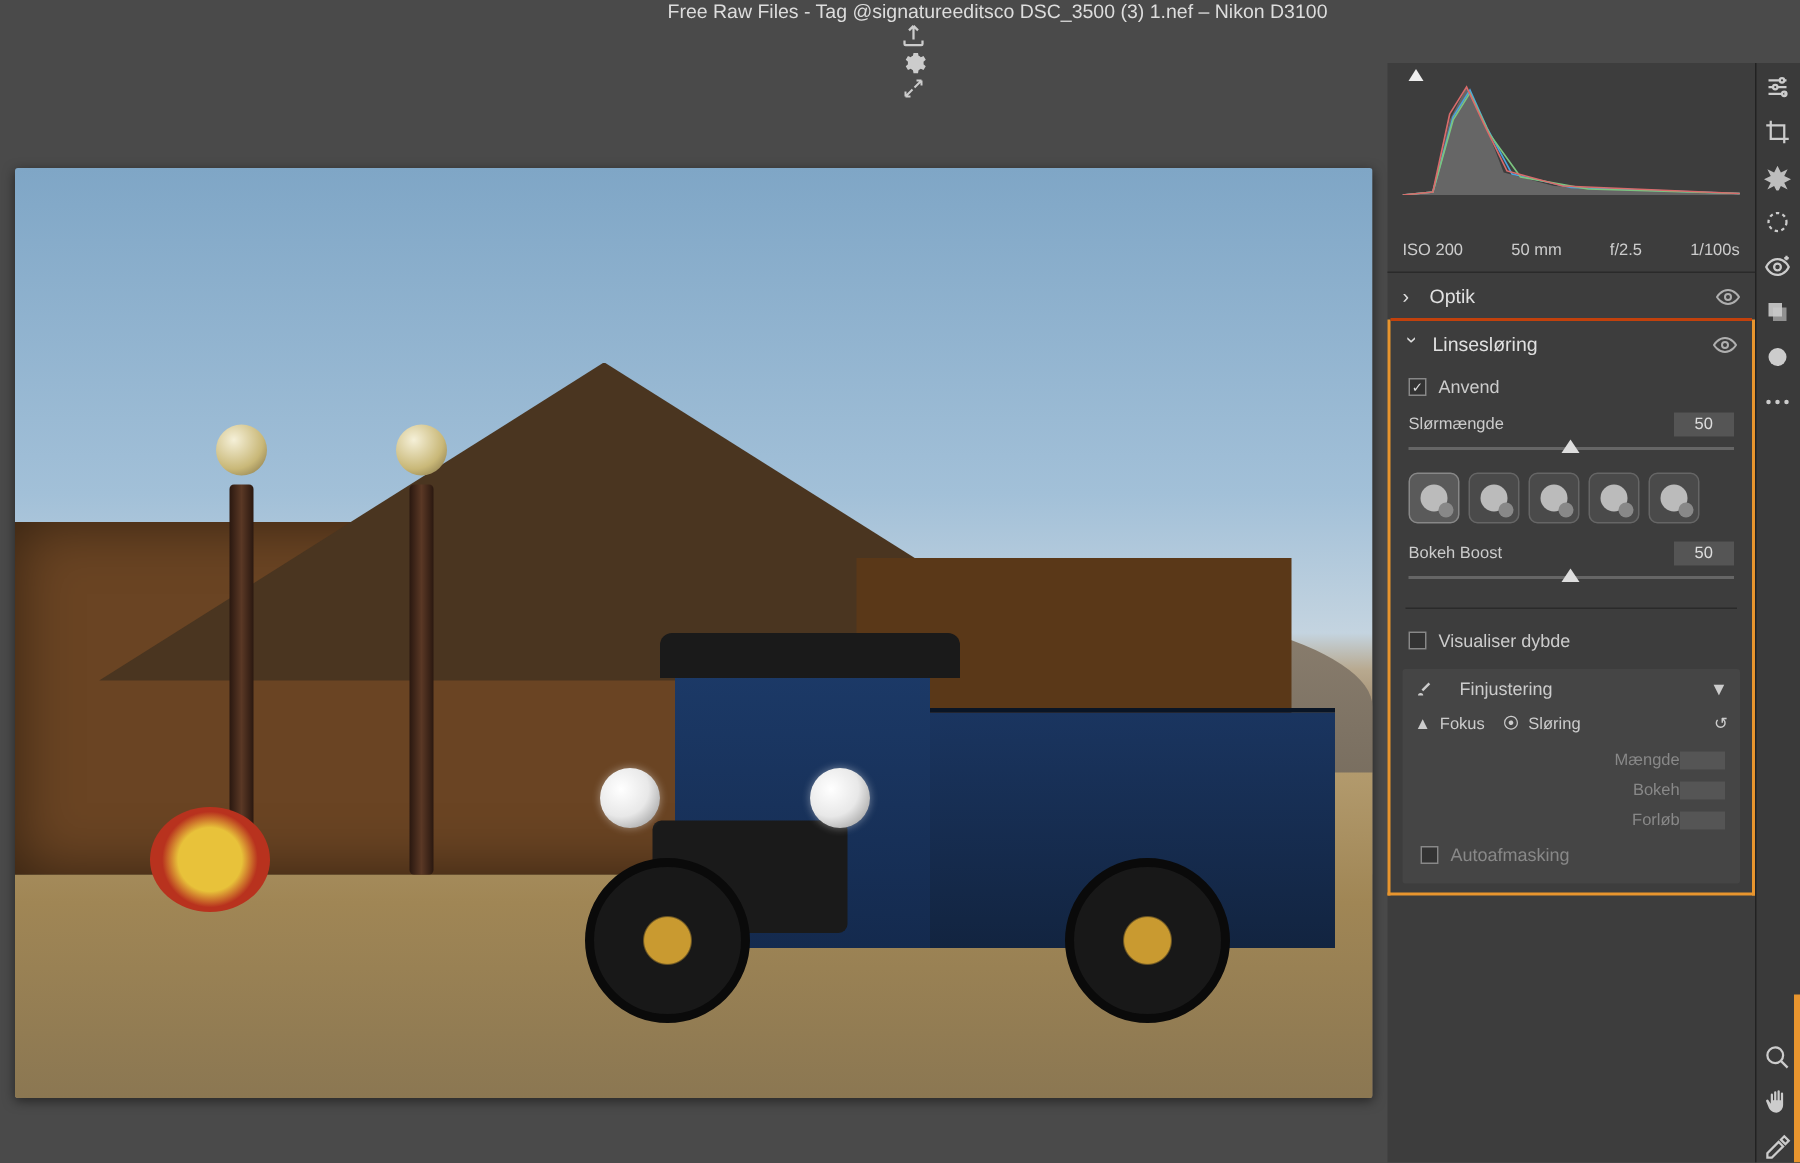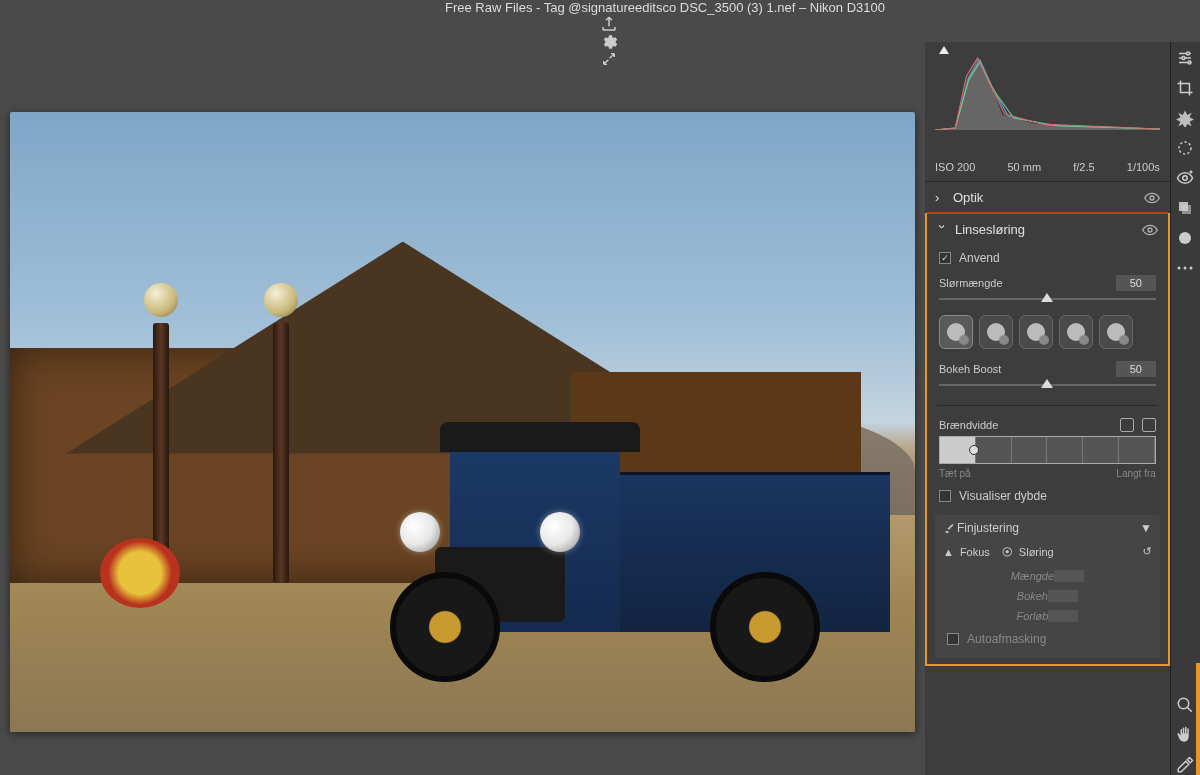"Brændvidde" div.focal-area { html: <div> <div> <span>Brændvidde</span> <div> <div></div> <div></div> </div> </div> <div> <div></div> <div></div> <div></div> <div></div> <div></div> <div></div> <div></div> </div> <div> <span>Tæt på</span> <span>Langt fra</span> </div> </div> -> none }
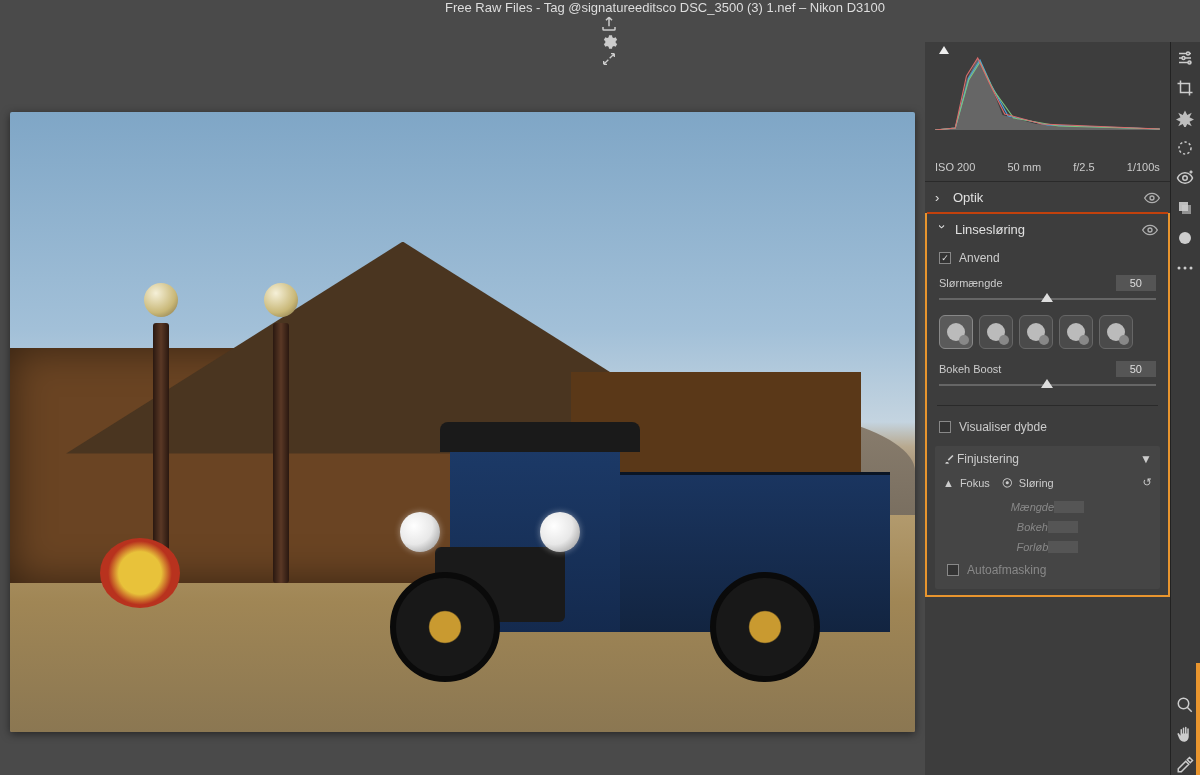"Finjustering" .sub-head { gap: 0 -> 16px }
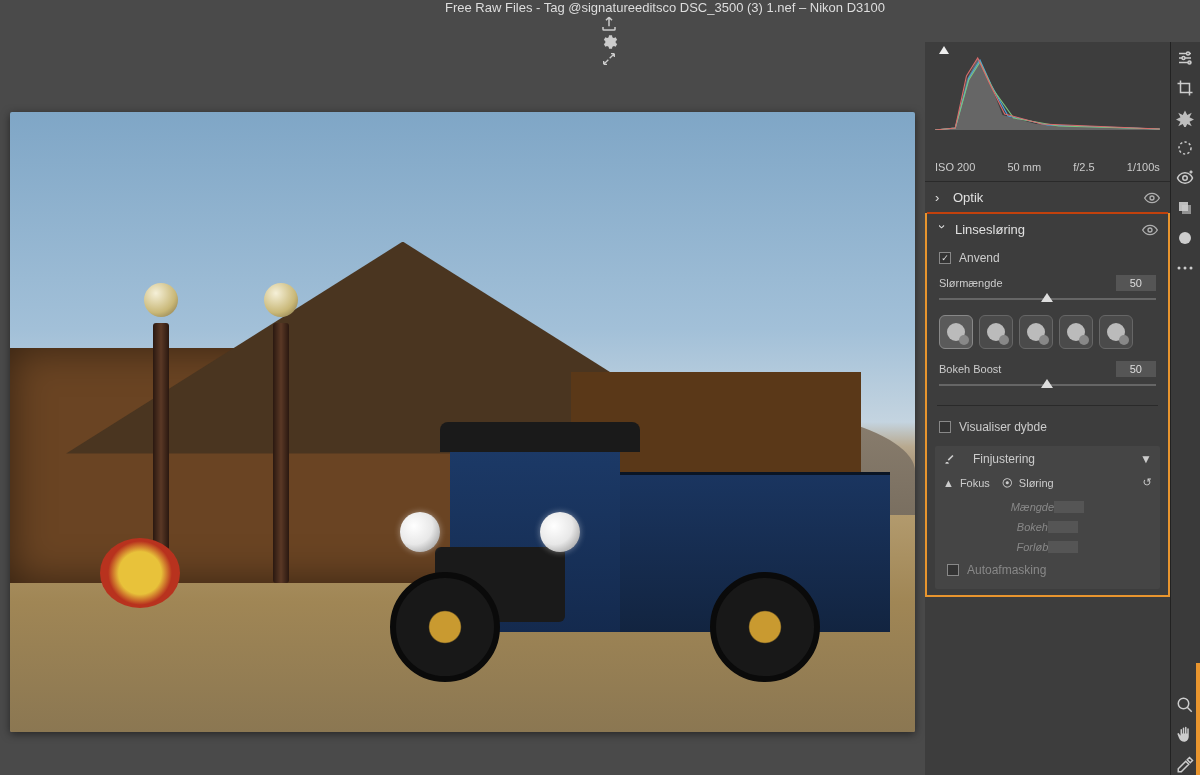"Mængde" .sub-row { font-style: italic -> none; justify-content: center -> flex-end }
